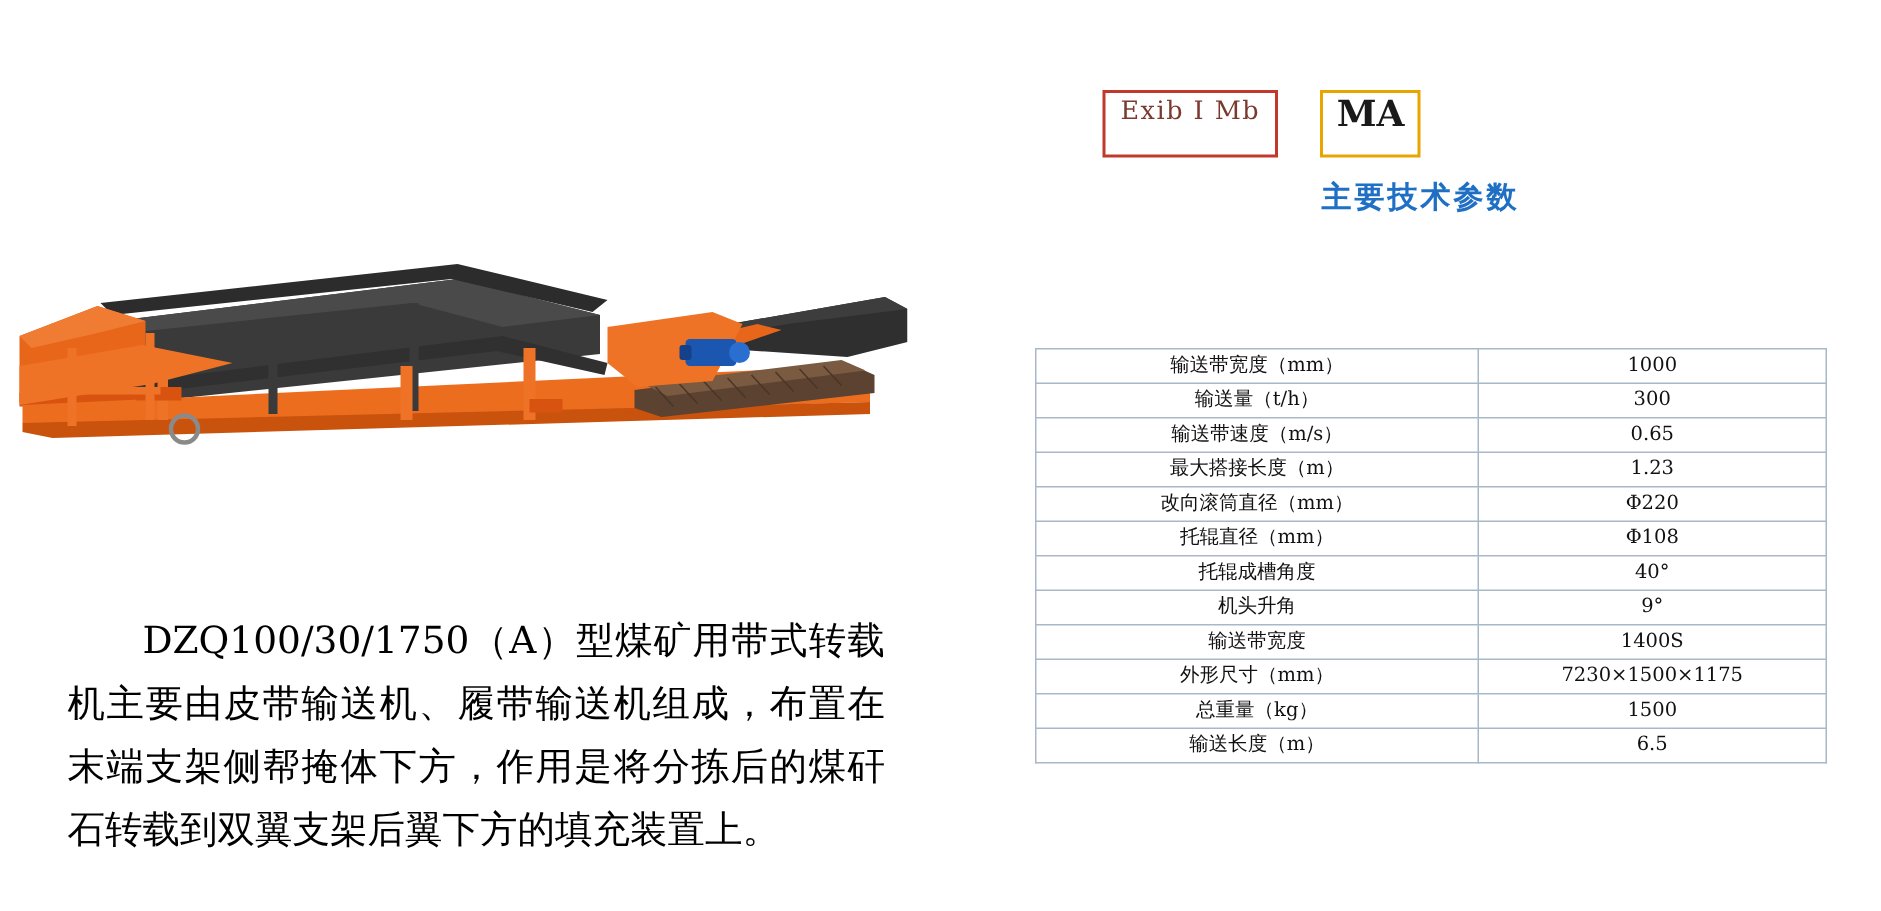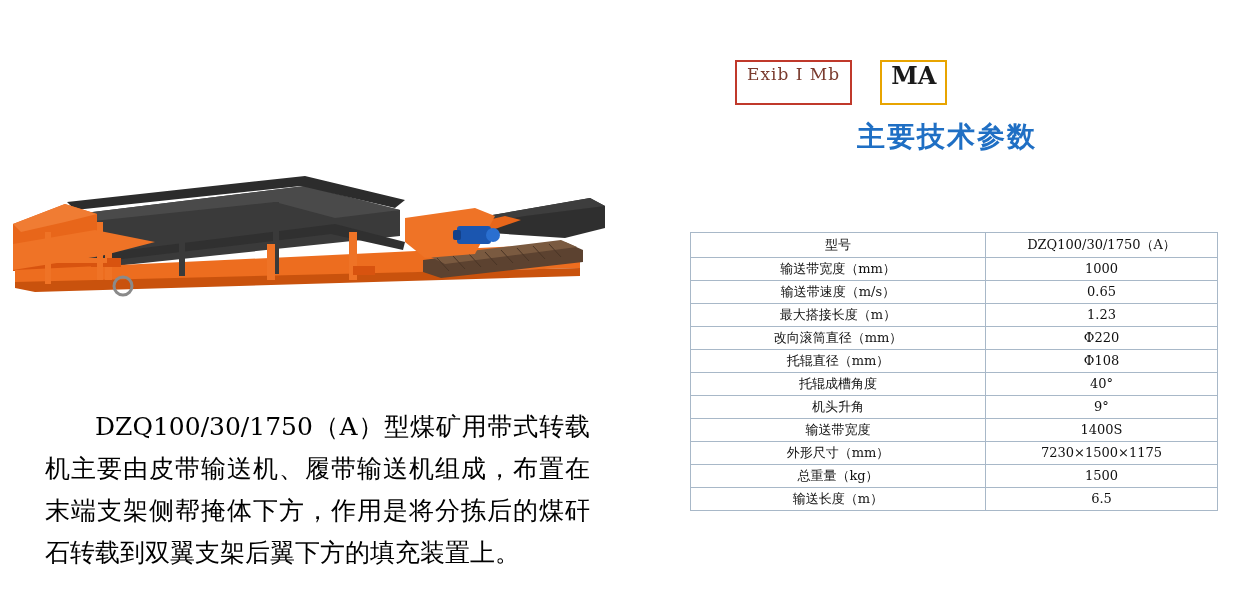"主要技术参数" #section-title { font-size: 28px -> 20px }
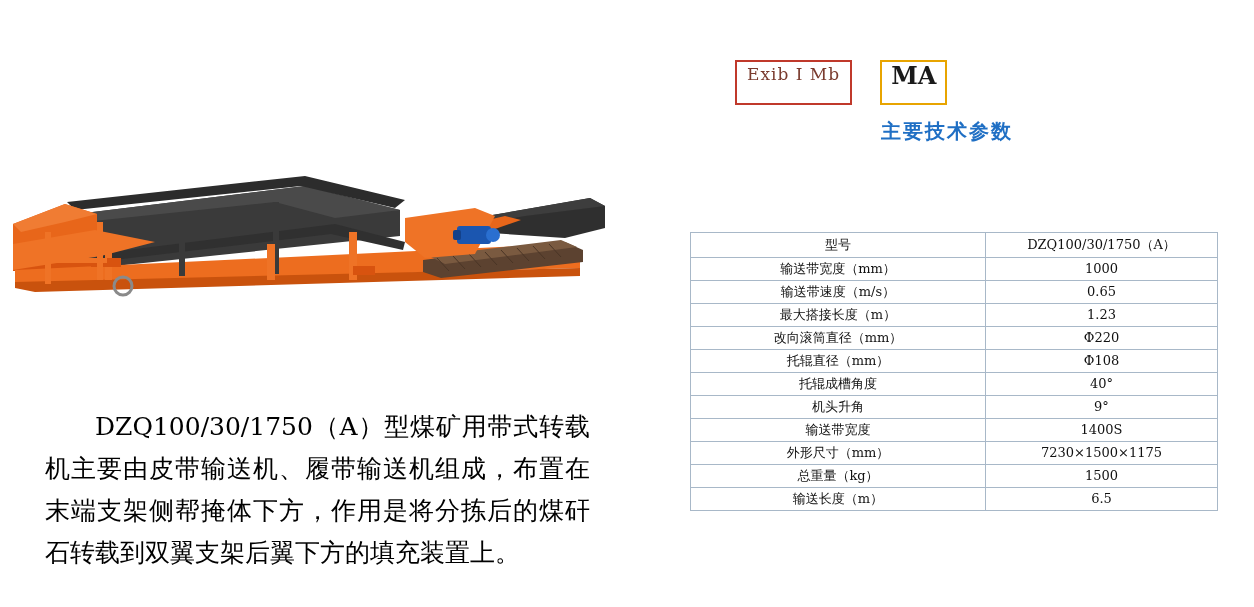"型号" tr.head { html: <tr> <td>型号</td> <td>DZQ100/30/1750（A）</td> </tr> -> none }
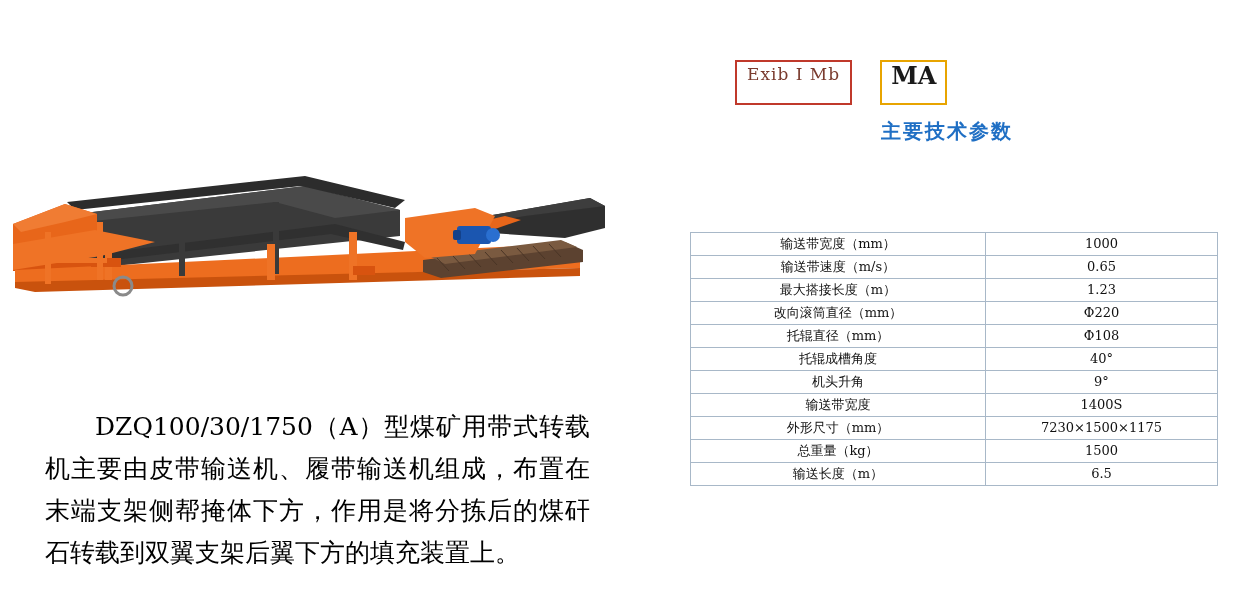"输送量（t/h）" tr { html: none -> <tr> <td>输送量（t/h）</td> <td>300</td> </tr> }
